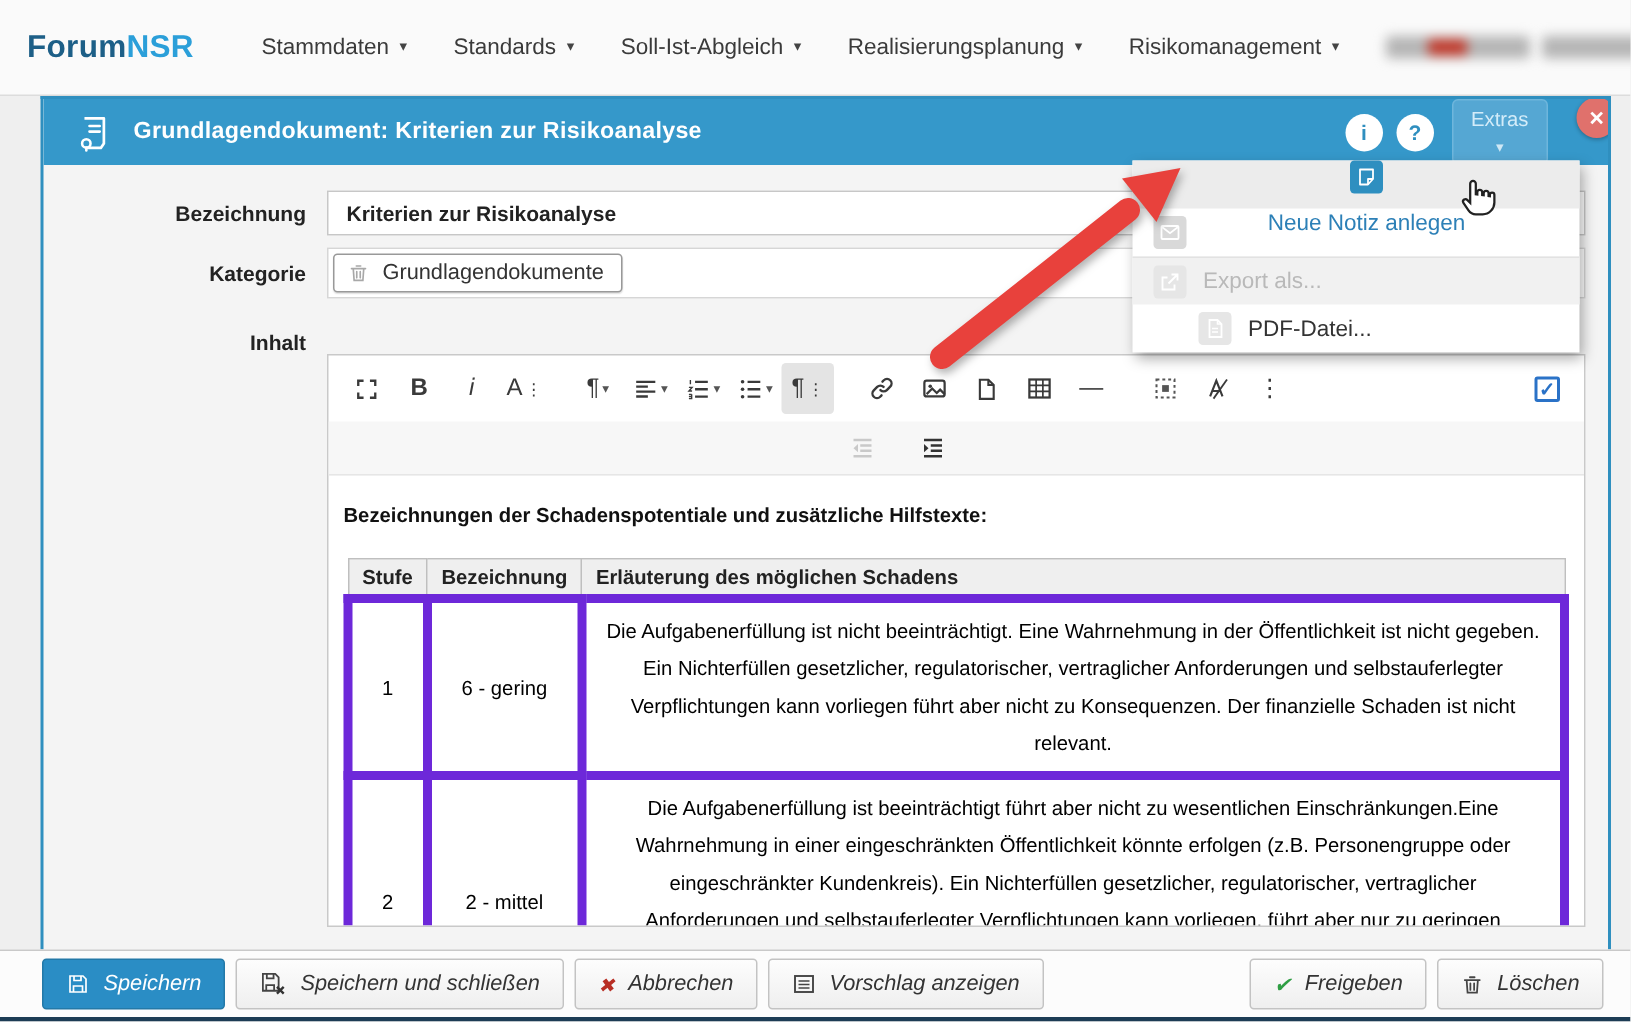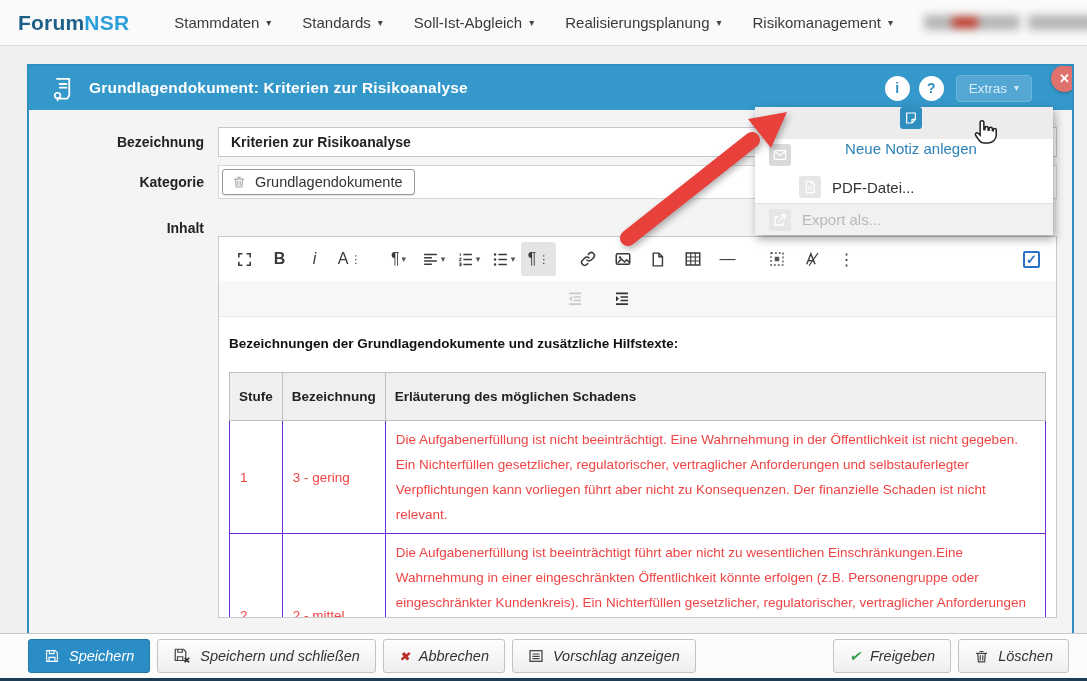"ForumNSR" .topnav { height: 46px -> 64px }
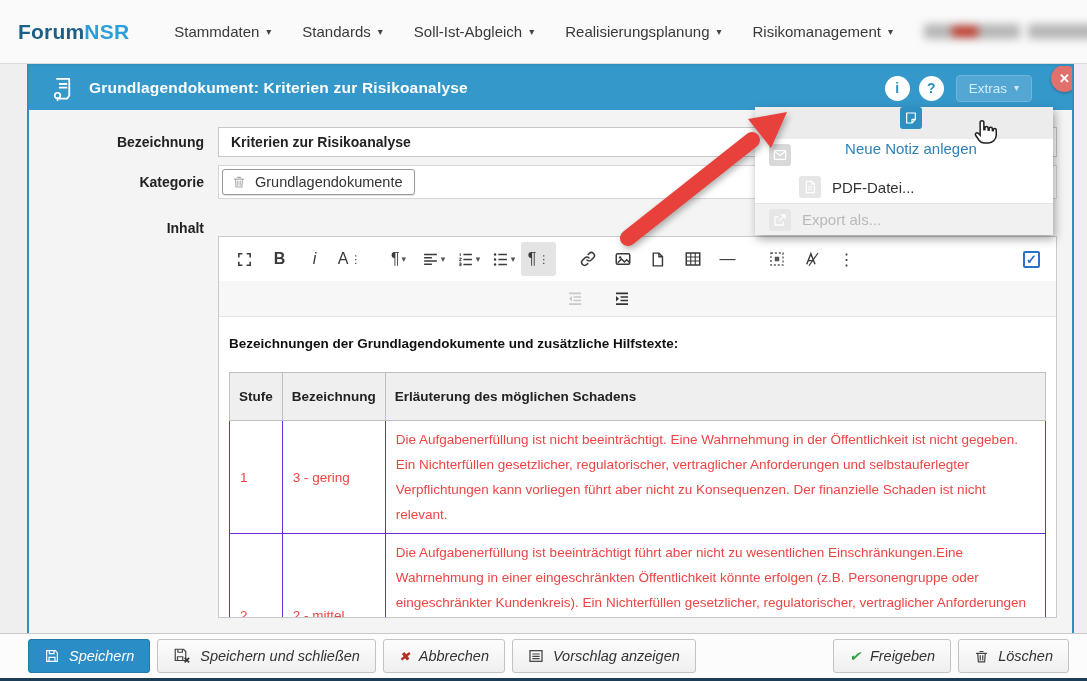"Extras" .extras-btn { flex-direction: none -> column }
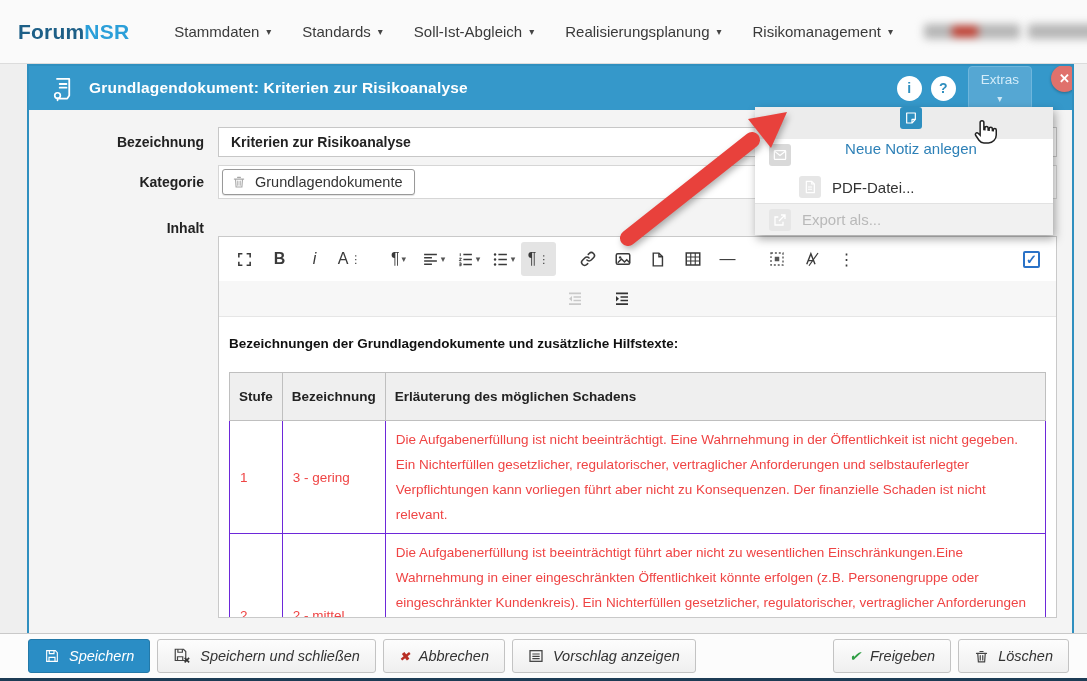"PDF-Datei..." div.ctx-item { order: before "Export als..." -> after "Export als..." }
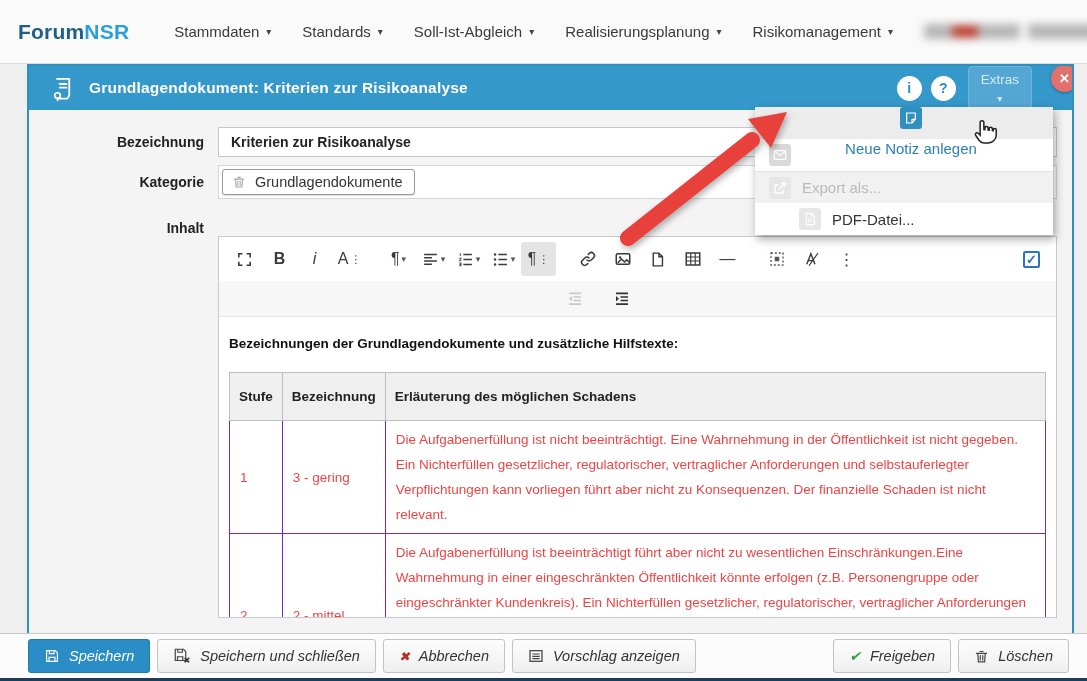"Bezeichnungen der Grundlagendokumente" div.content-heading { text: Grundlagendokumente -> Schadenspotentiale }
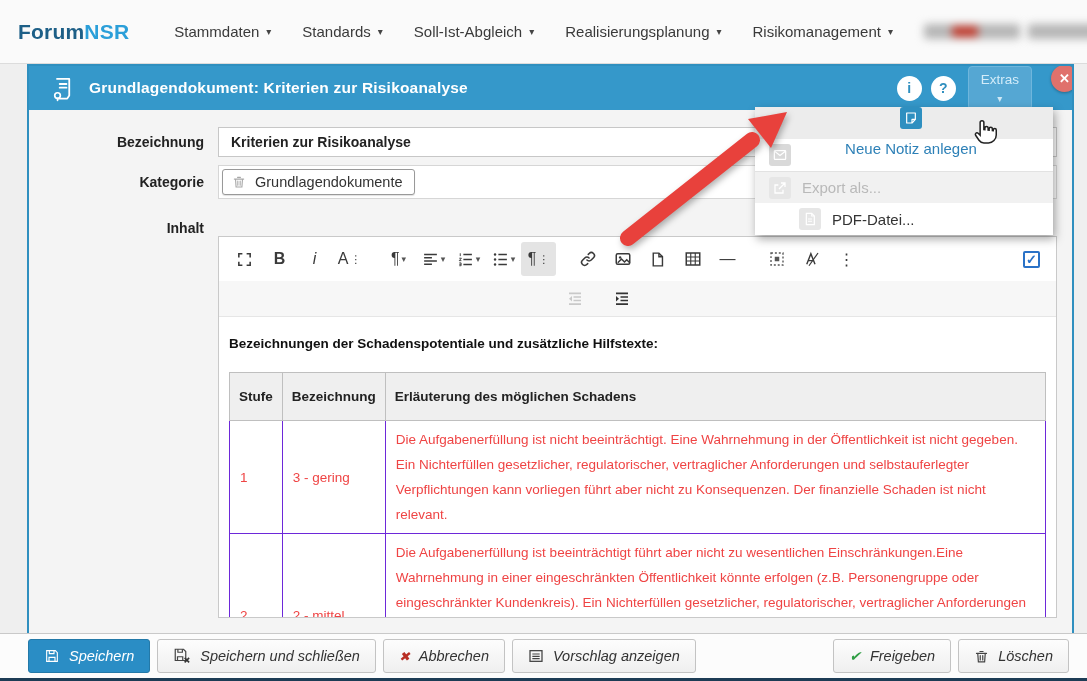"Stufe" .risk th { padding: 16px 9px -> 4px 9px }
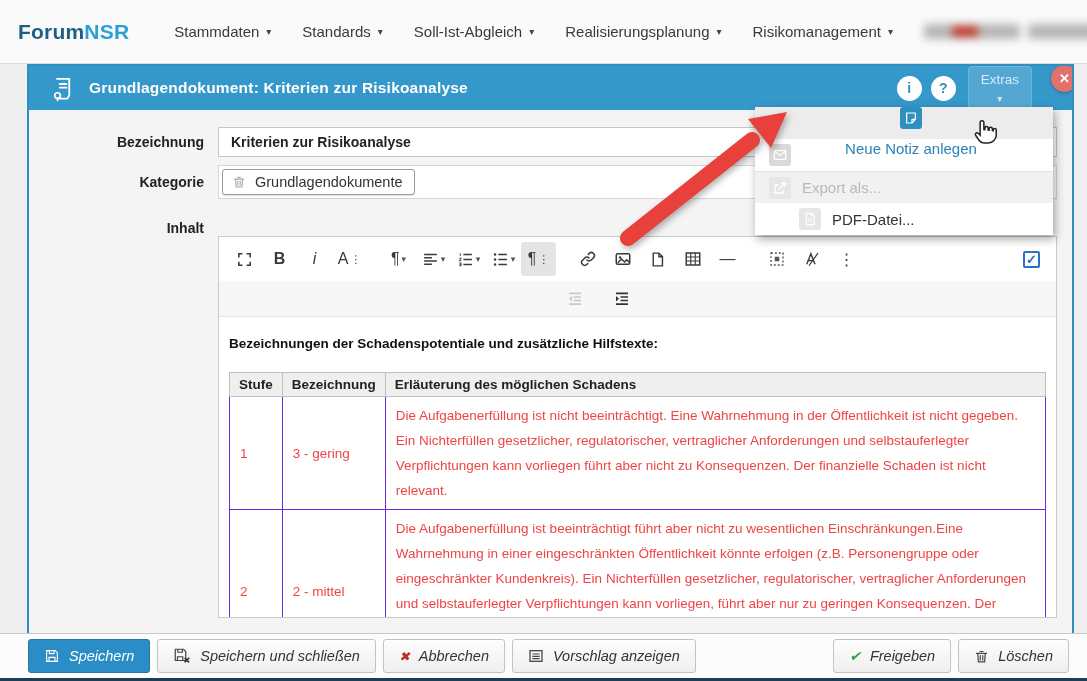"Die Aufgabenerfüllung ist nicht" .risk td { border: 1px solid #6d28d9 -> 6px solid #6d28d9; color: #ef4444 -> #000000; text-align: none -> center }
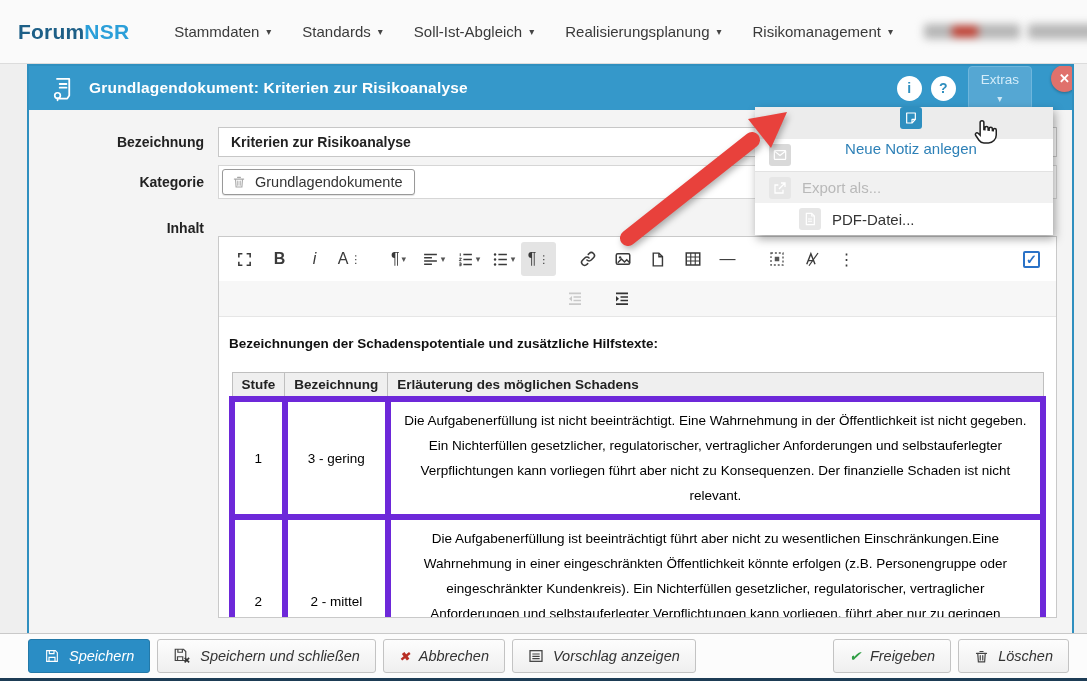"3 - gering" td { text: 3 -> 6 }
